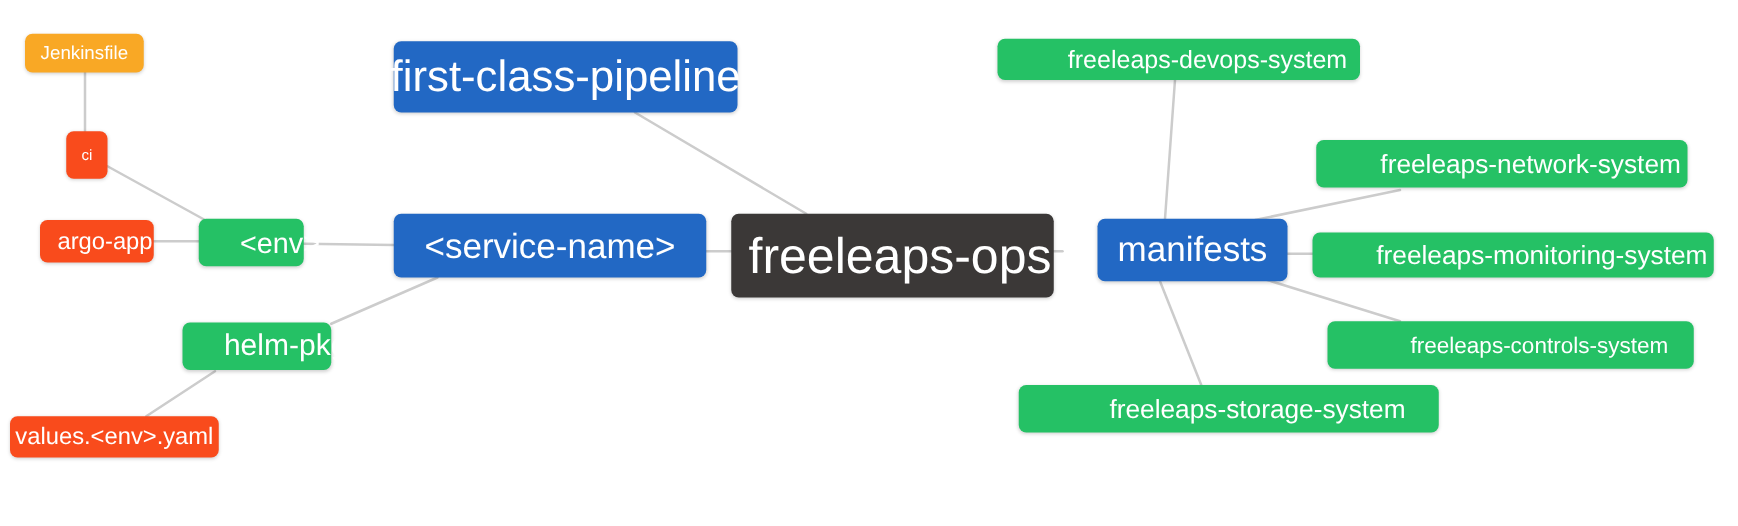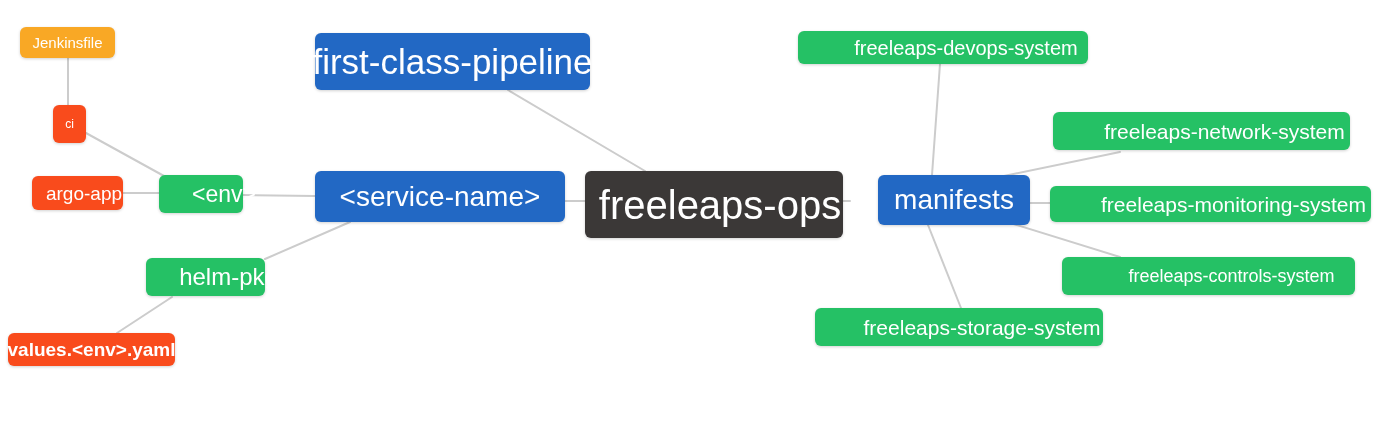"freeleaps-storage-system" div.node { width: 288px -> 336px }
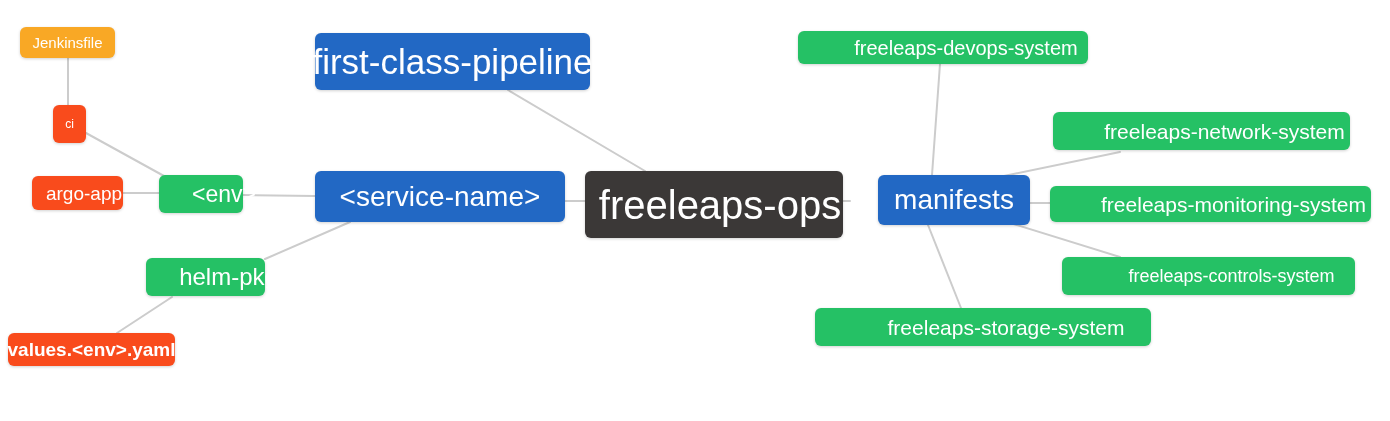"values.<env>.yaml" div.node { font-weight: bold -> none }
